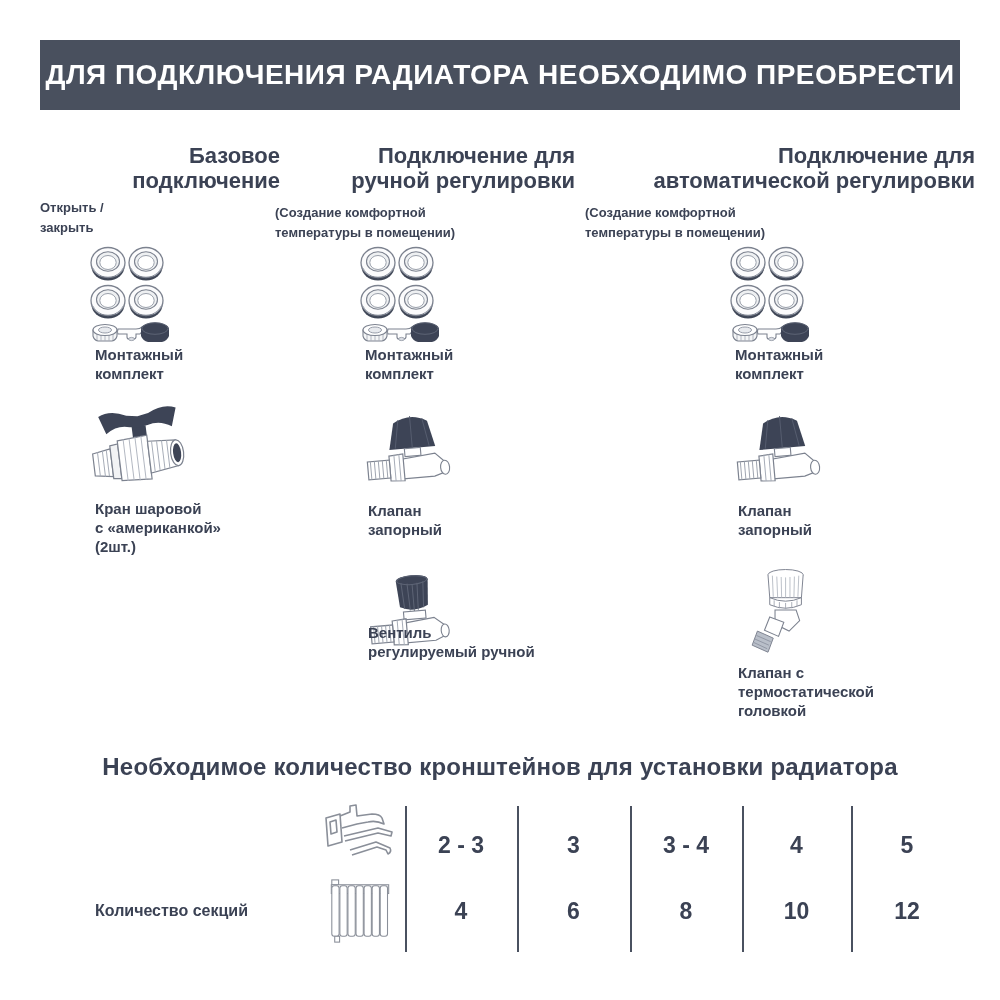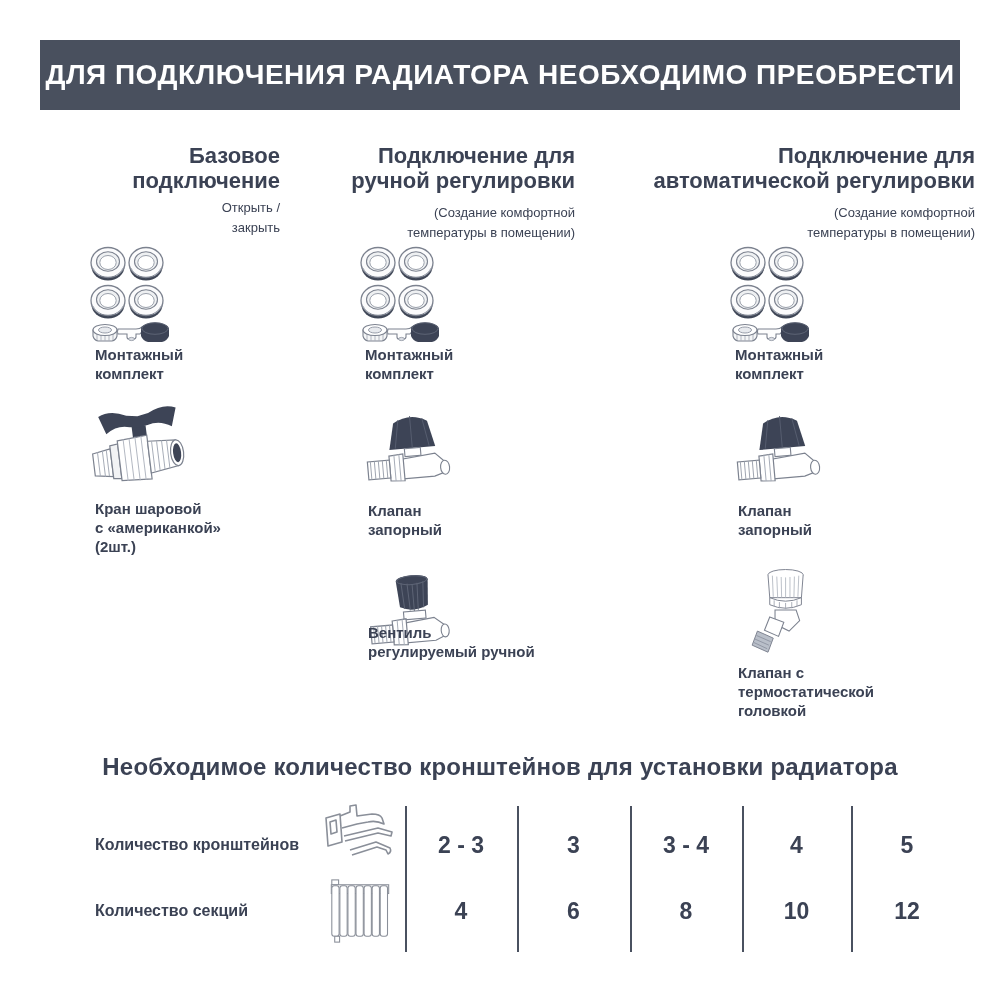"Открыть /" .col-subtitle { font-weight: normal -> bold; text-align: right -> left }
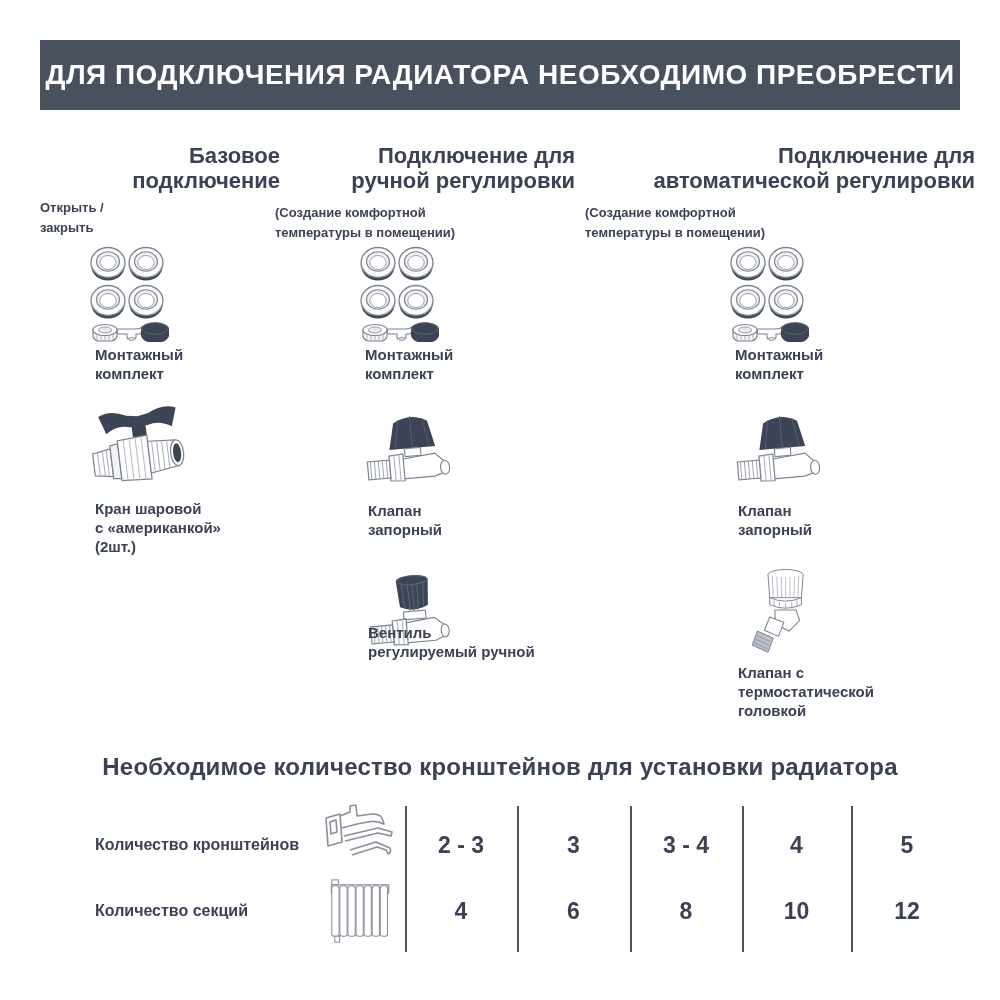"Количество кронштейнов" div.t-label { html: <div>Количество кронштейнов</div> -> none }
